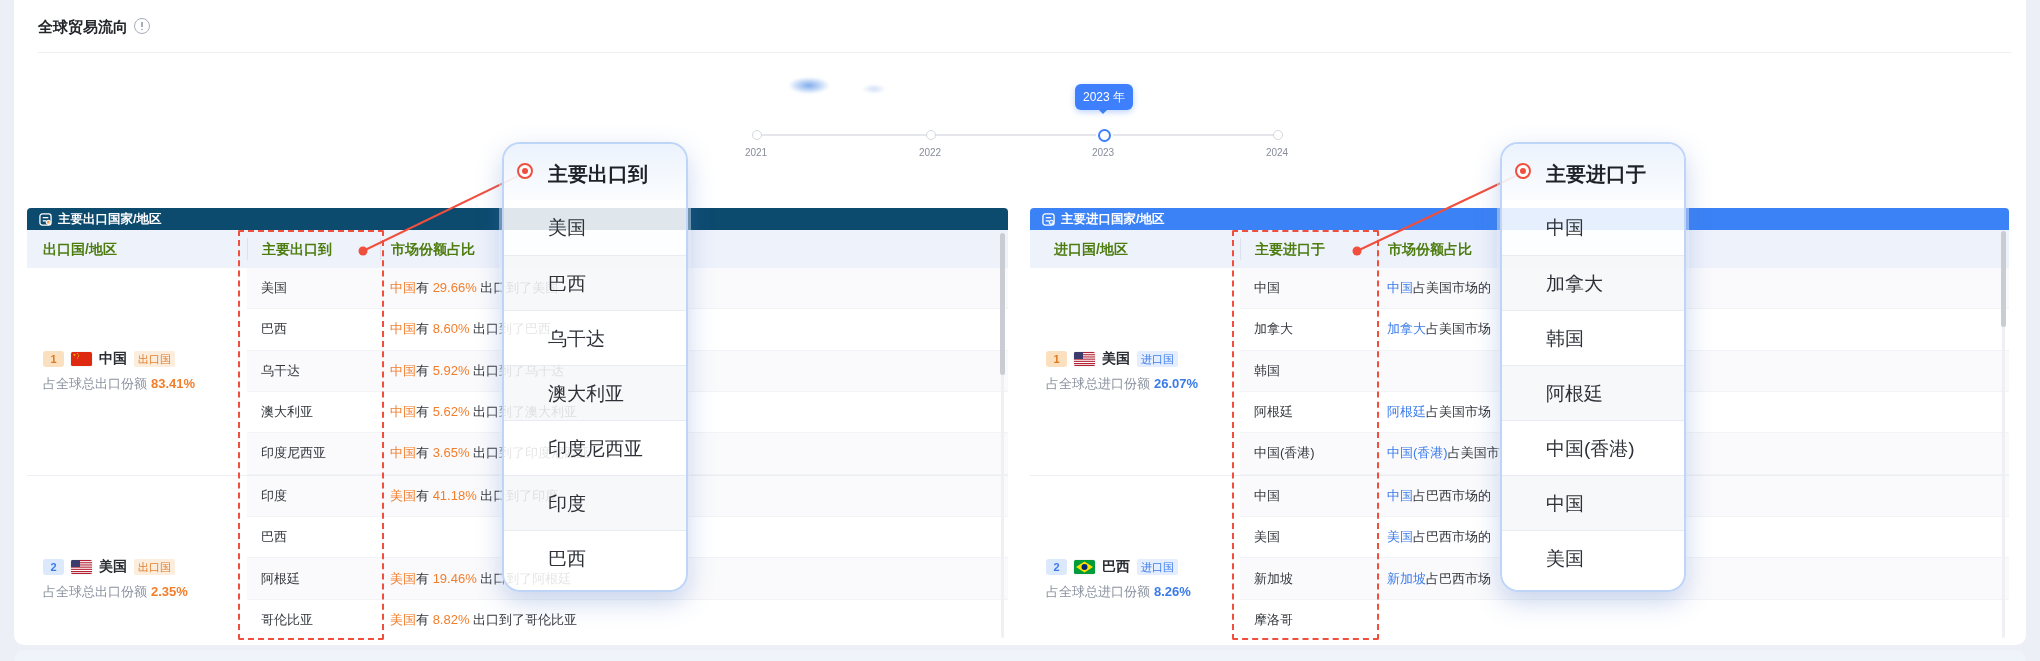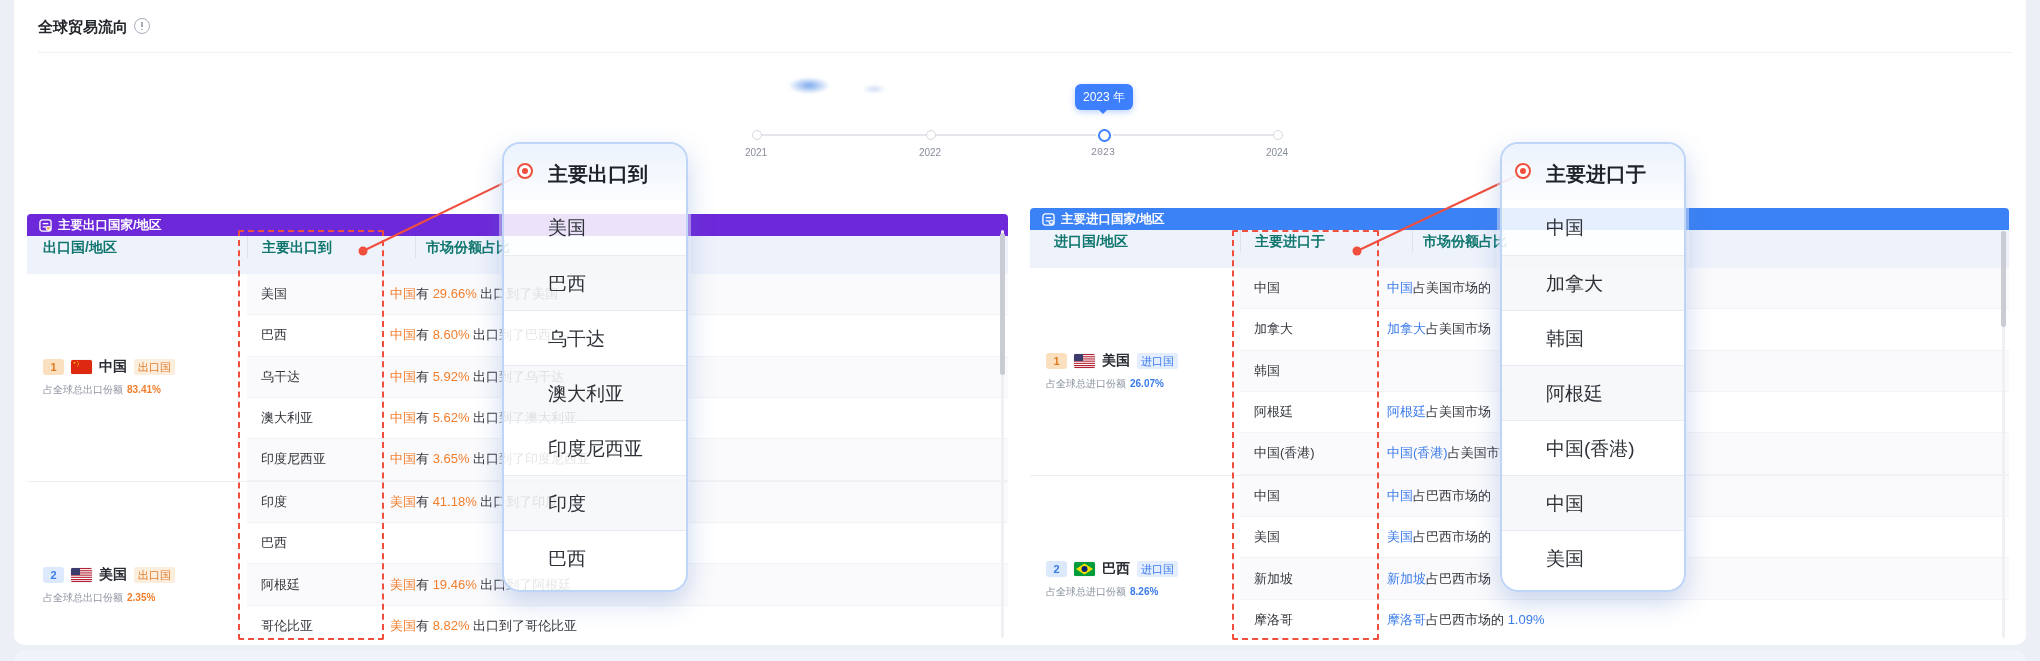"2023" div.sl-label { font-family: Liberation Mono, monospace -> none }
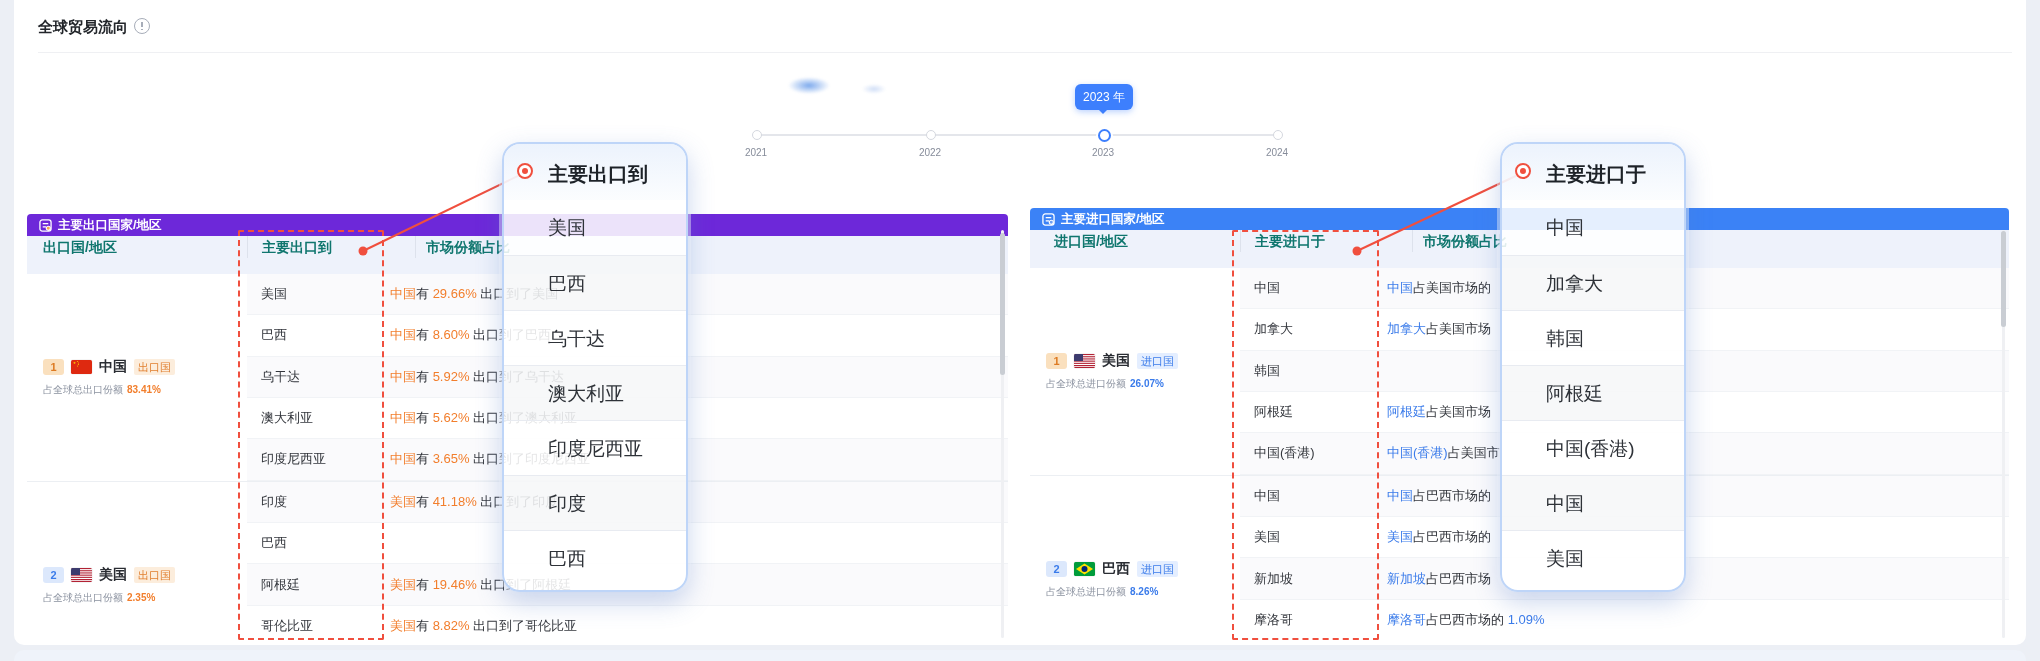"主要出口国家/地区" .tbl-bar.orange { background: #6d28d9 -> #0c4a6e; margin-top: 6px -> none }
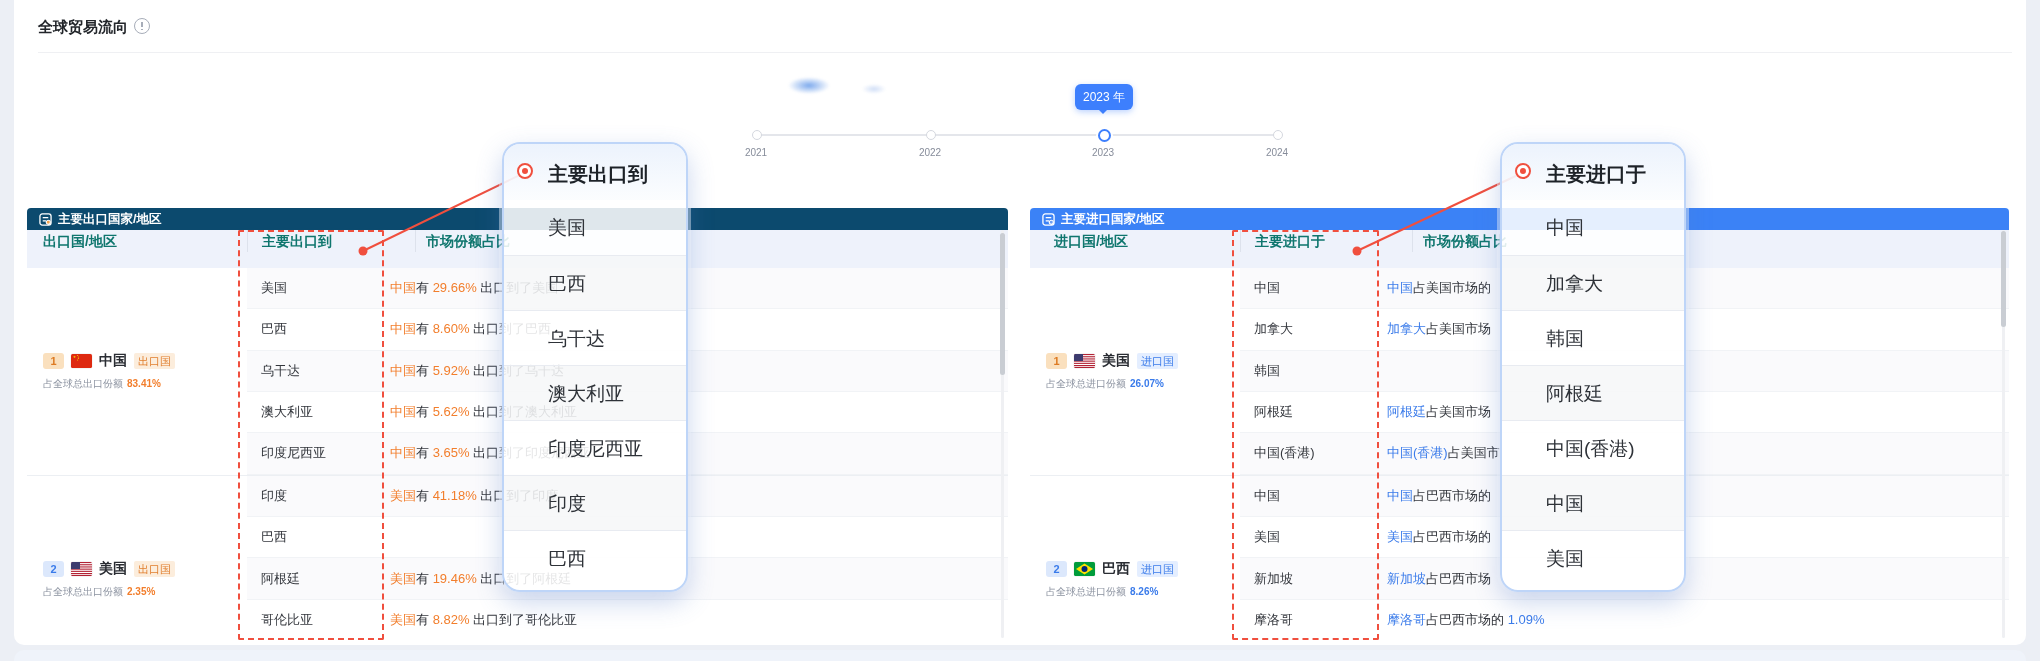"出口国/地区" .colhead { align-items: flex-start -> center; color: #0f766e -> #4d7c0f }
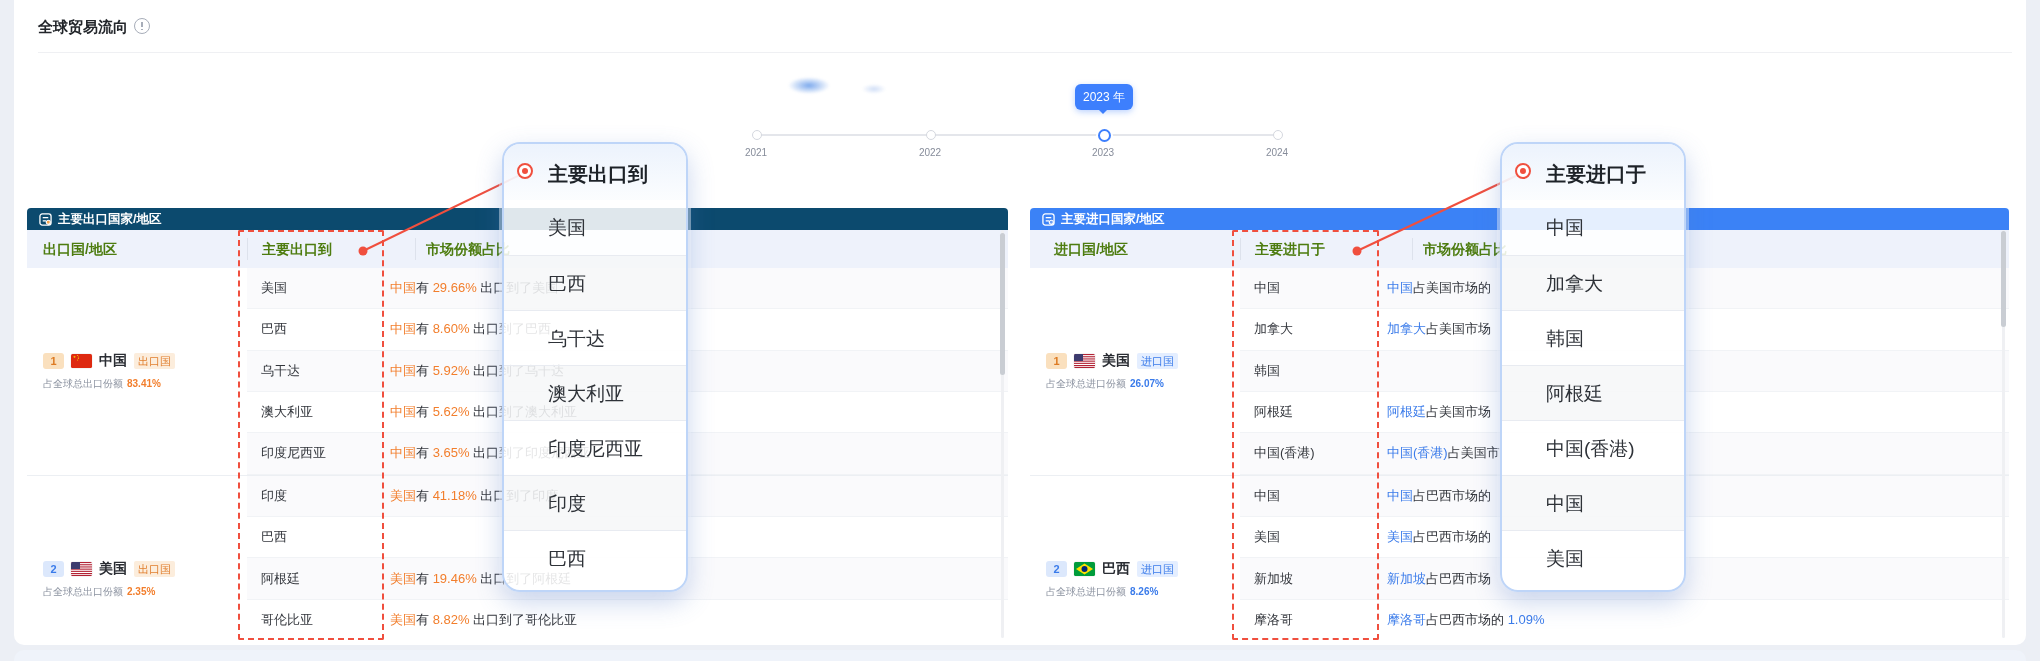"市场份额占比" .ch3 { margin-left: 35px -> none }
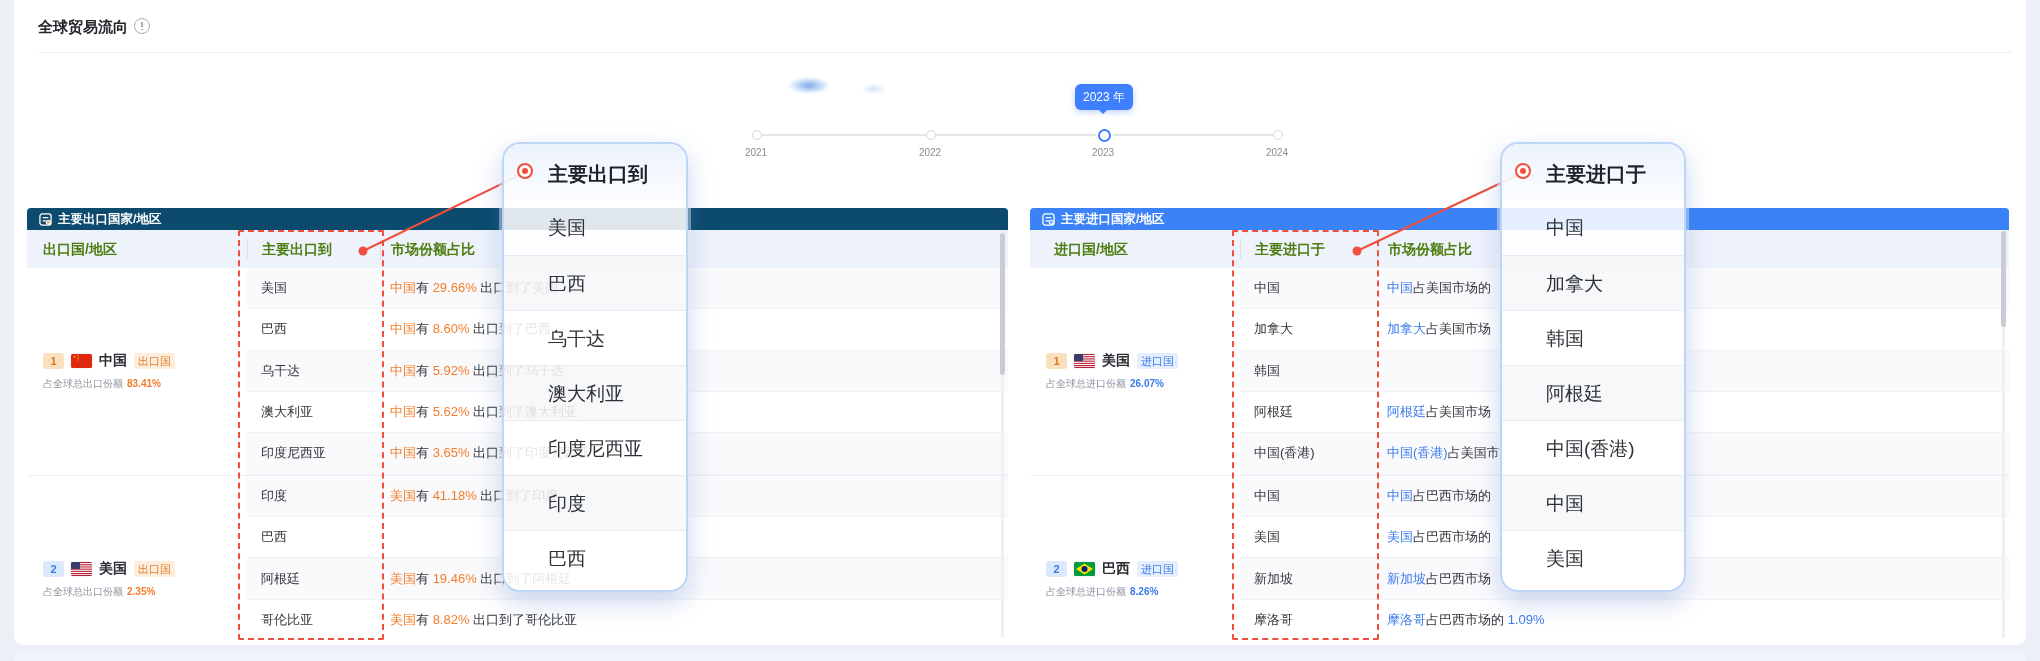"占全球总出口份额 83.41%" .gline2 { font-size: 10px -> 13px }
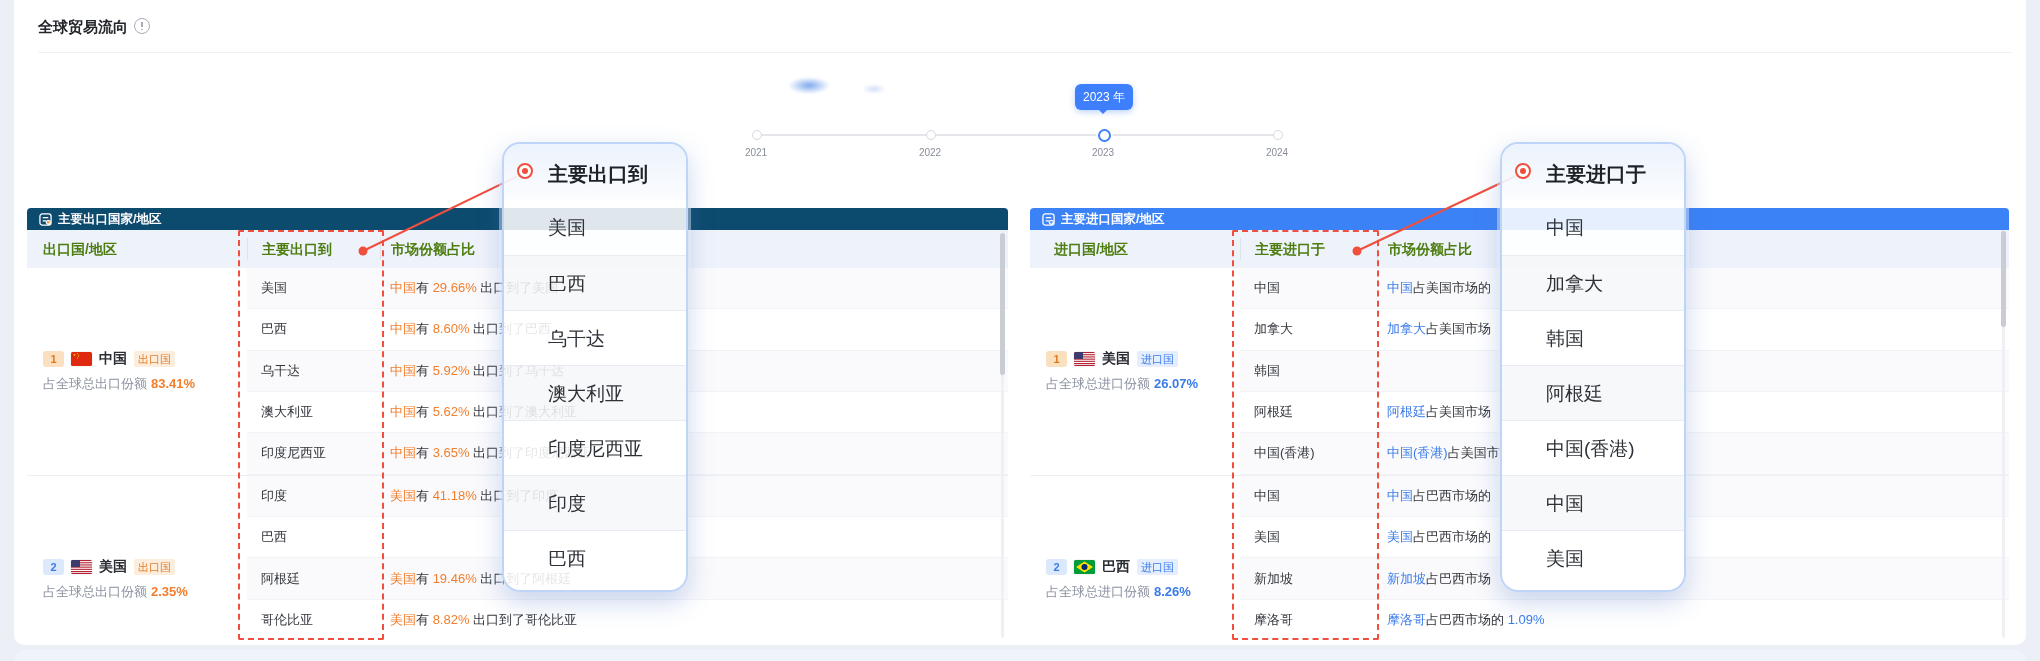"摩洛哥占巴西市场的 1.09%" div.c3 { html: <div><span>摩洛哥</span><span>占巴西市场的 </span><span>1.09%</span></div> -> none }
